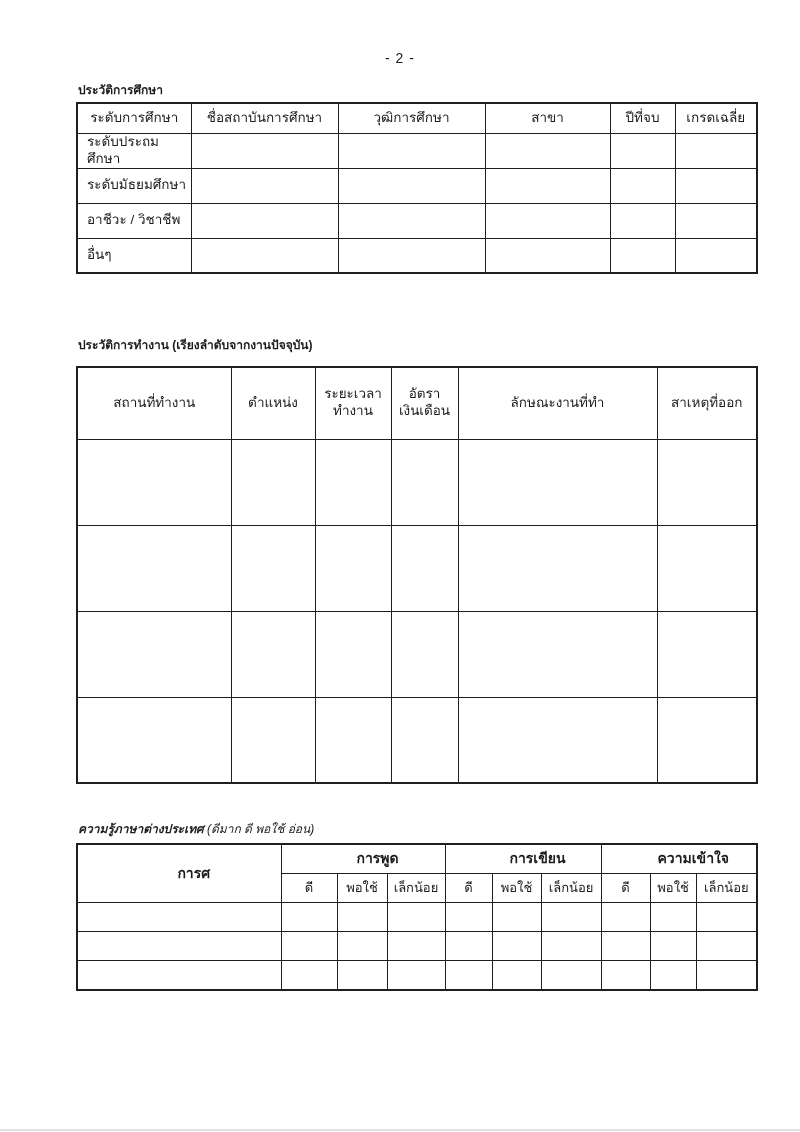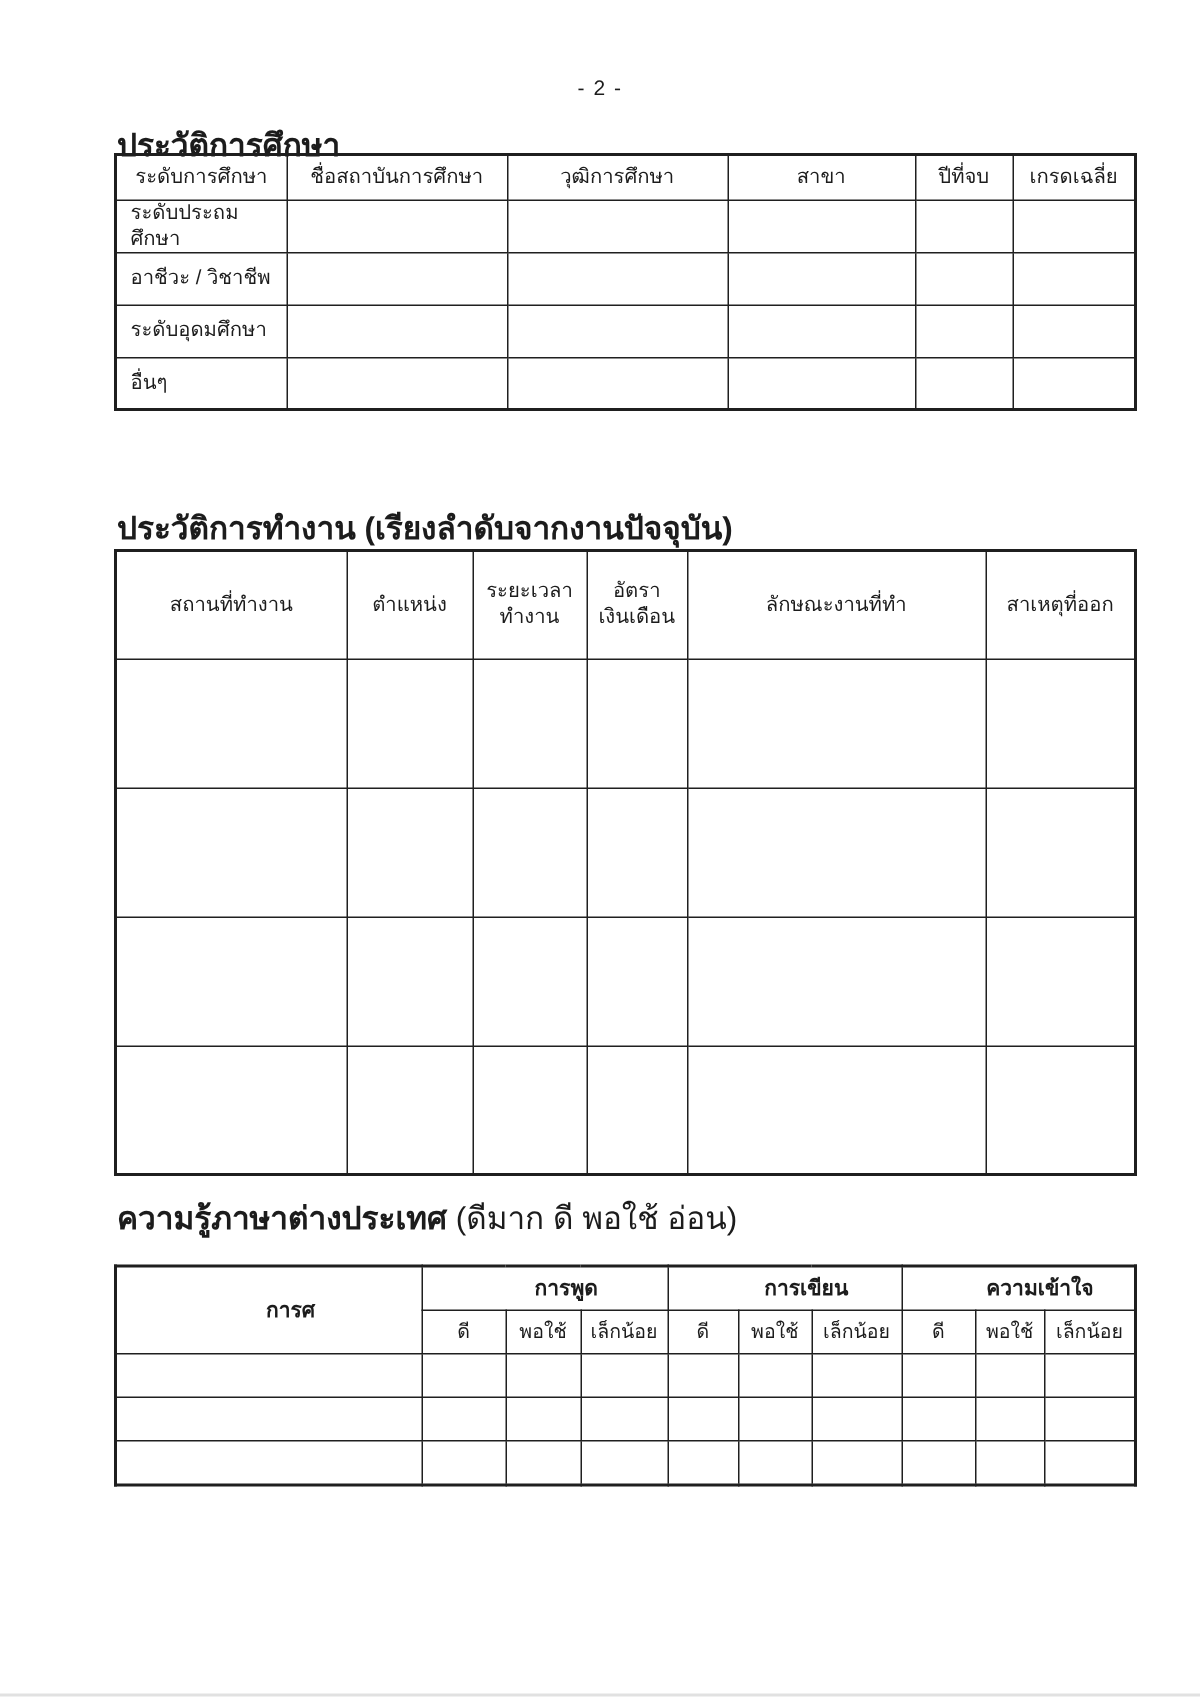"ประวัติการศึกษา" .section-title { font-size: 21px -> 12px }
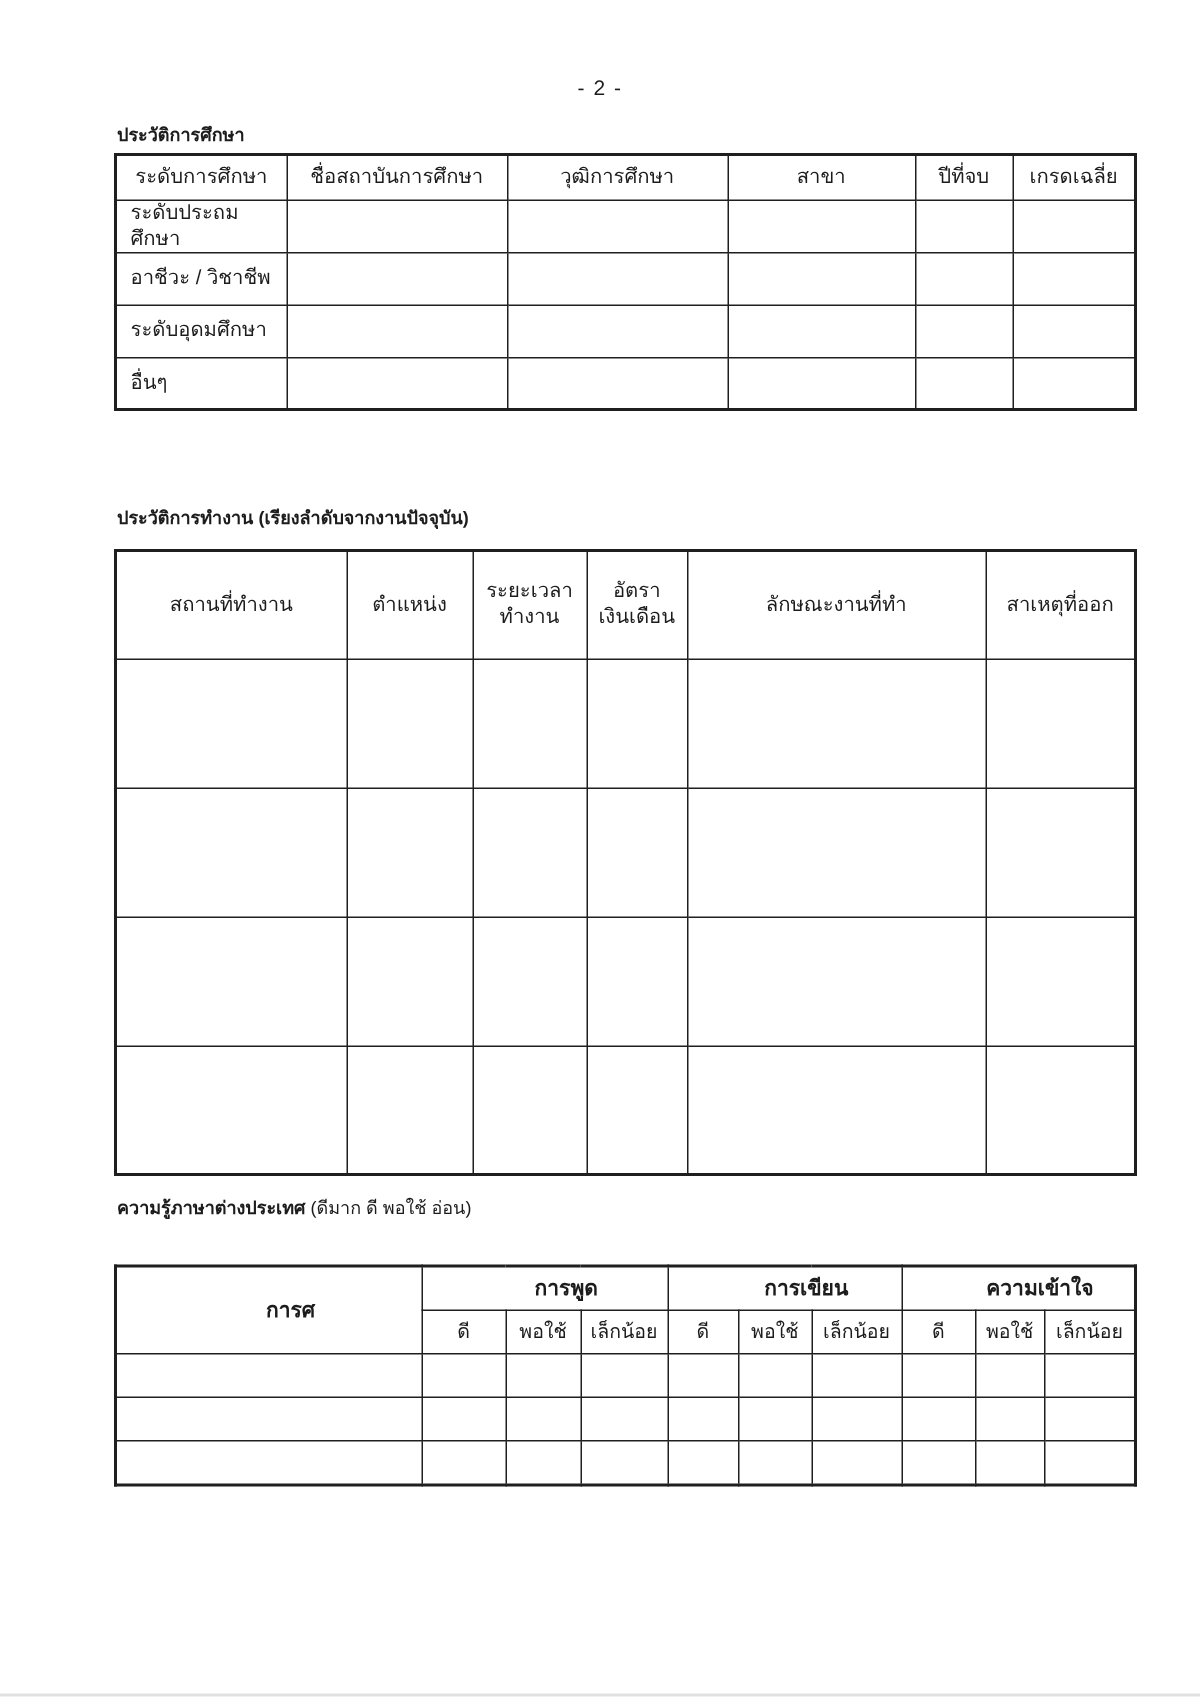"ระดับมัธยมศึกษา" tr.data-row { html: none -> <tr> <td>ระดับมัธยมศึกษา</td> <td></td> <td></td> <td></td> <td></td> <td></td> </tr> }
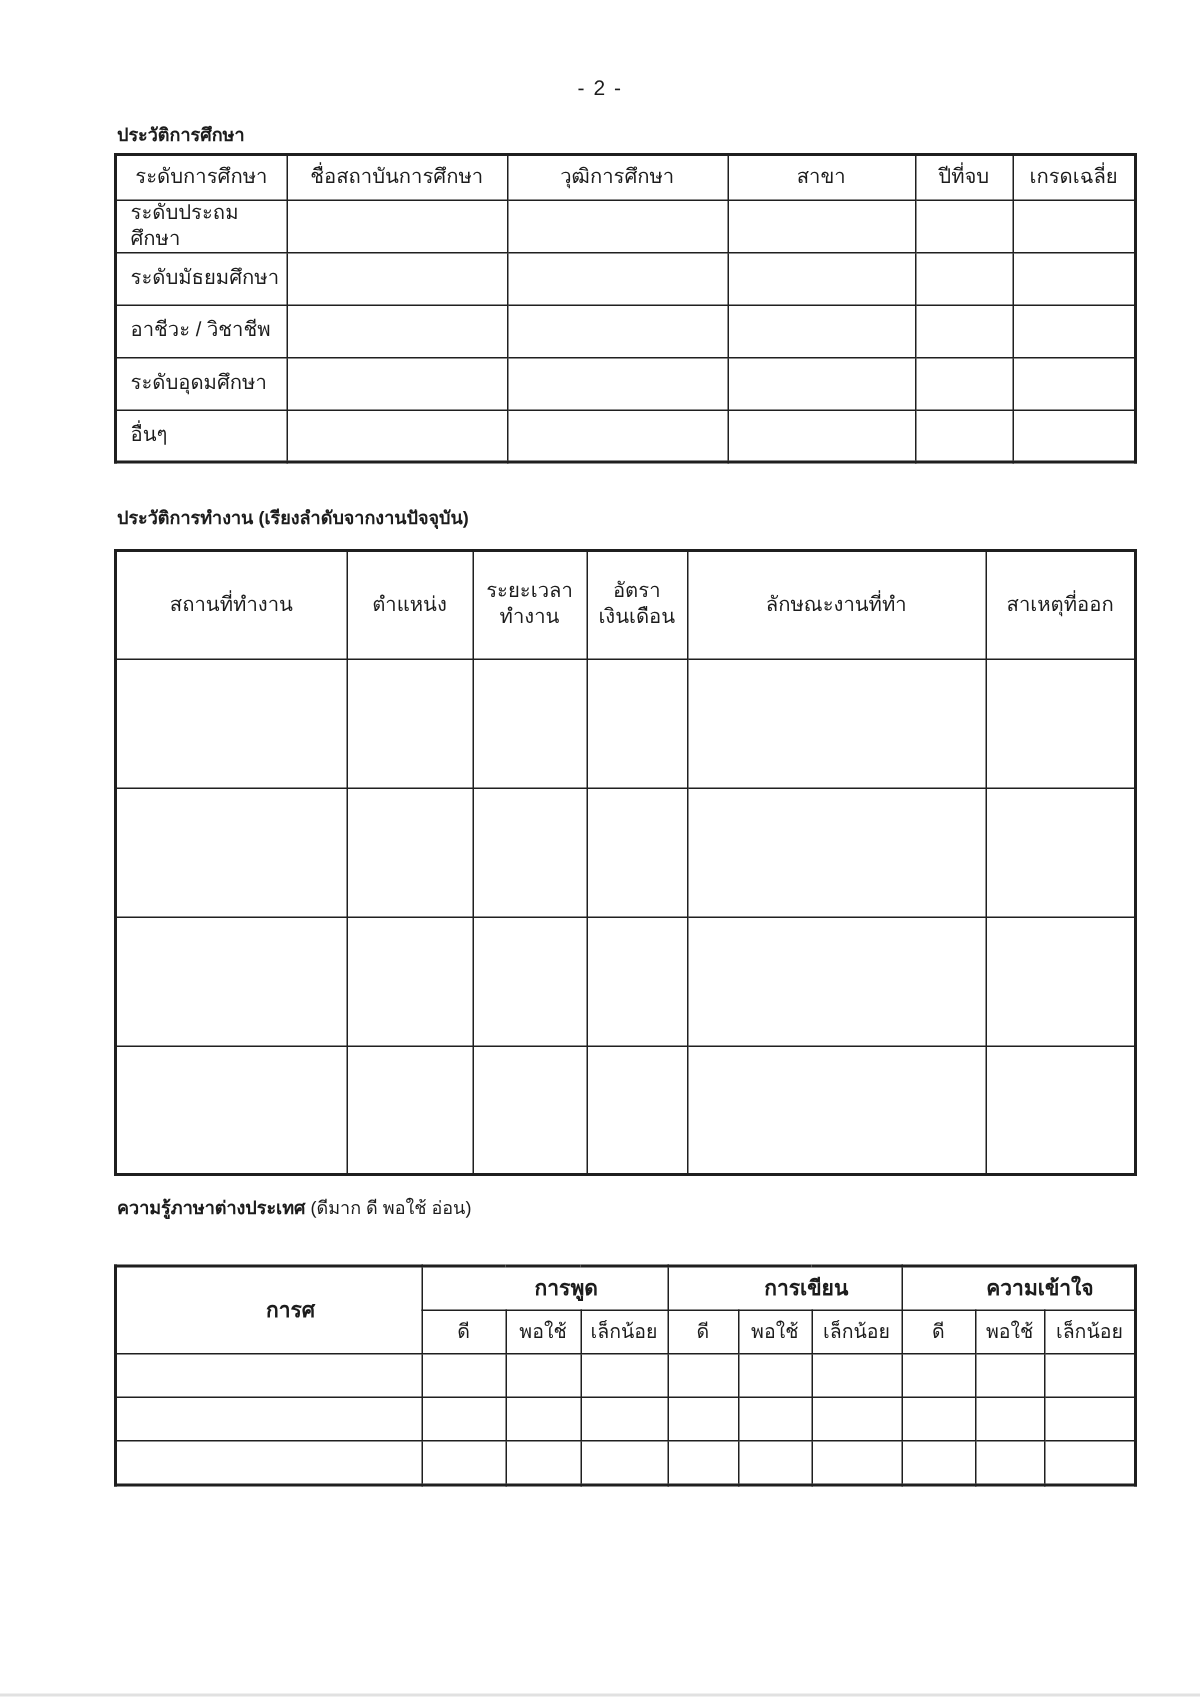"ระดับอุดมศึกษา" tr.data-row { html: <tr> <td>ระดับอุดมศึกษา</td> <td></td> <td></td> <td></td> <td></td> <td></td> </tr> -> none }
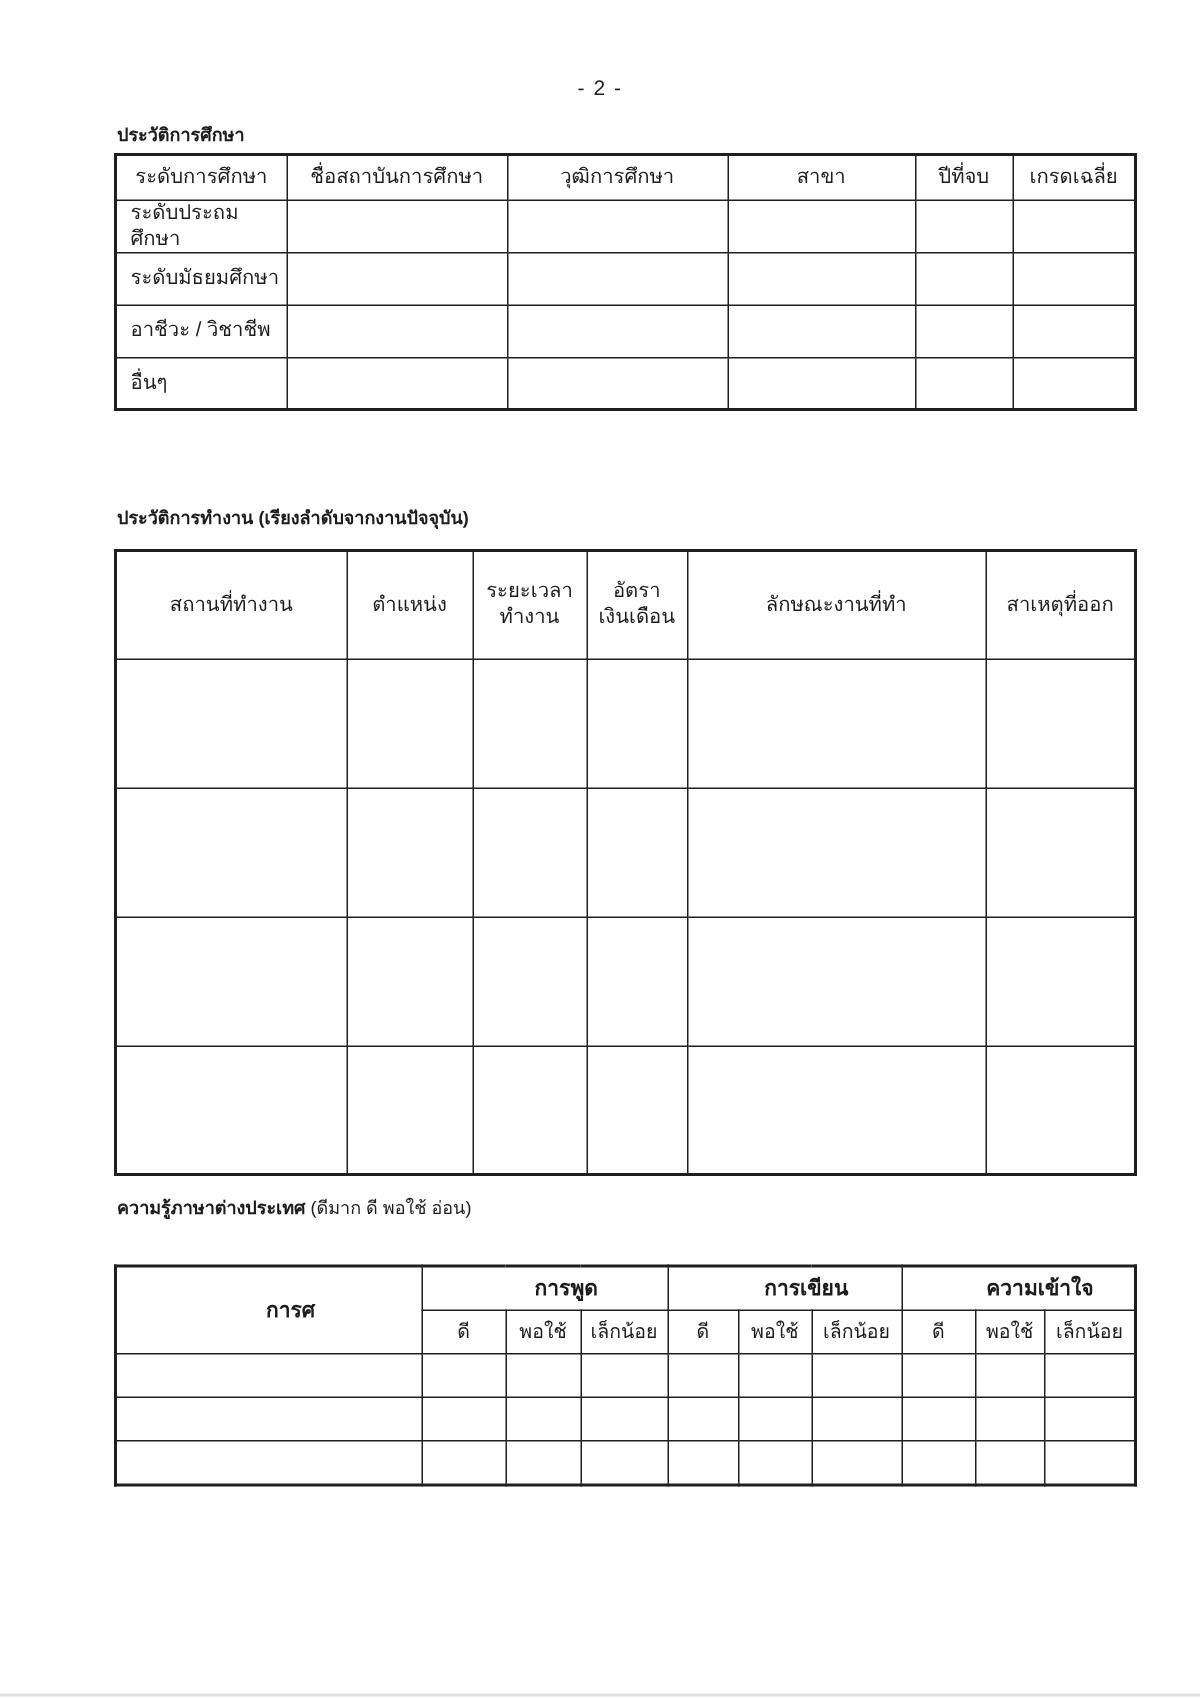"ความรู้ภาษาต่างประเทศ (ดีมาก ดี พอใช้" .title-lang { font-style: none -> italic; top: 795px -> 819px }
